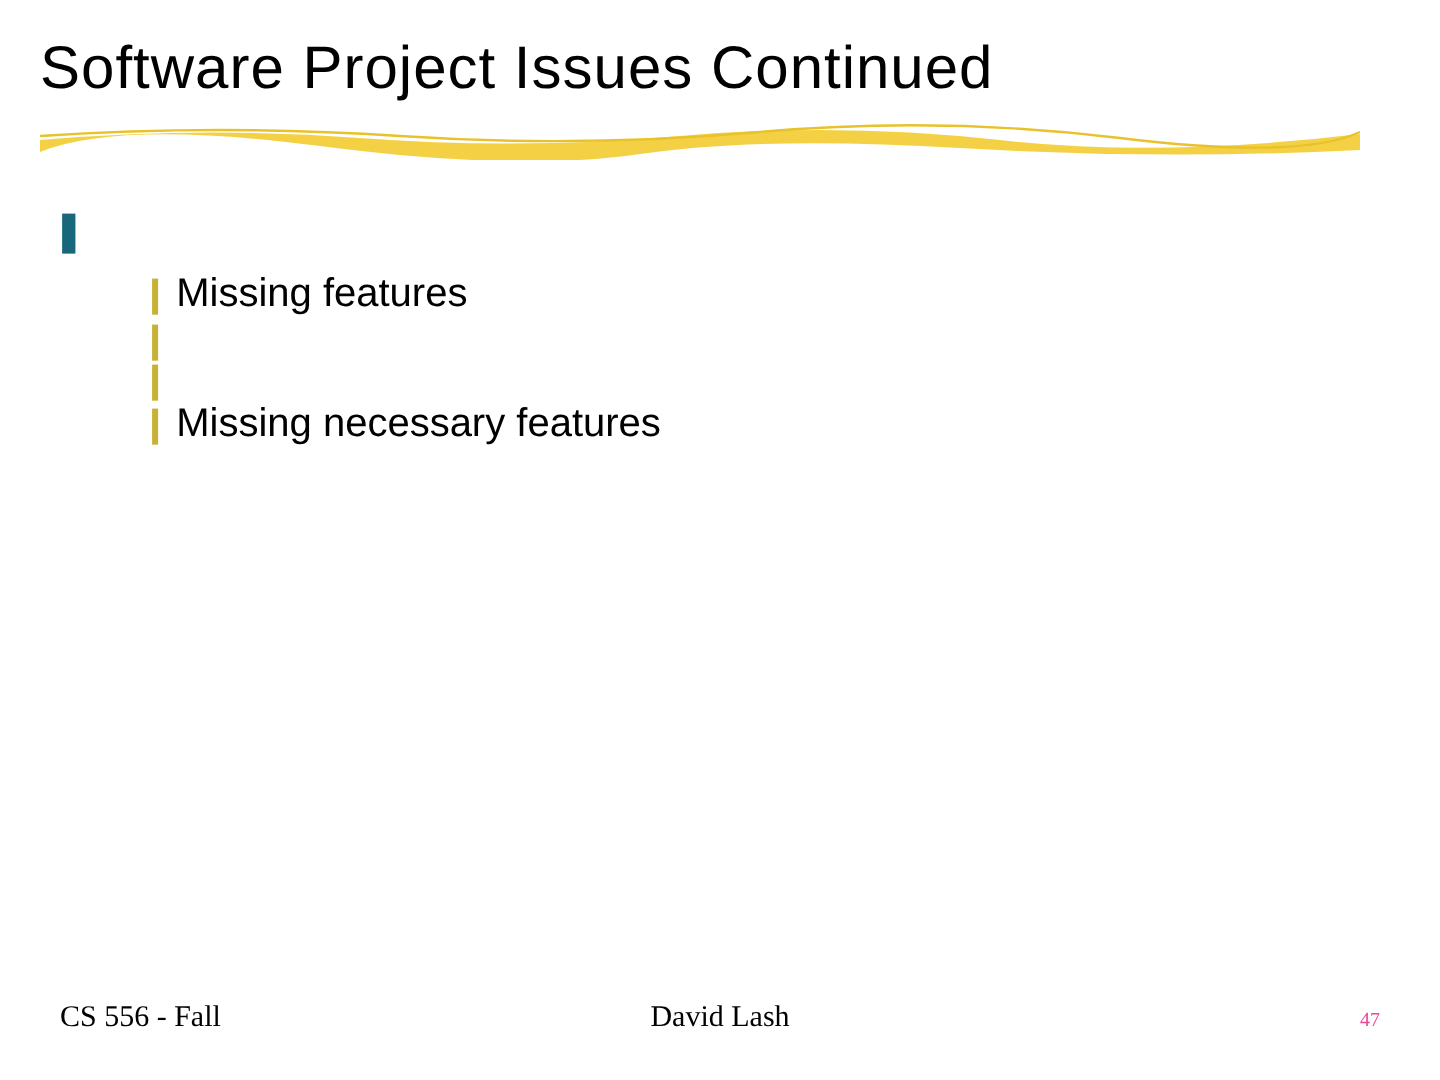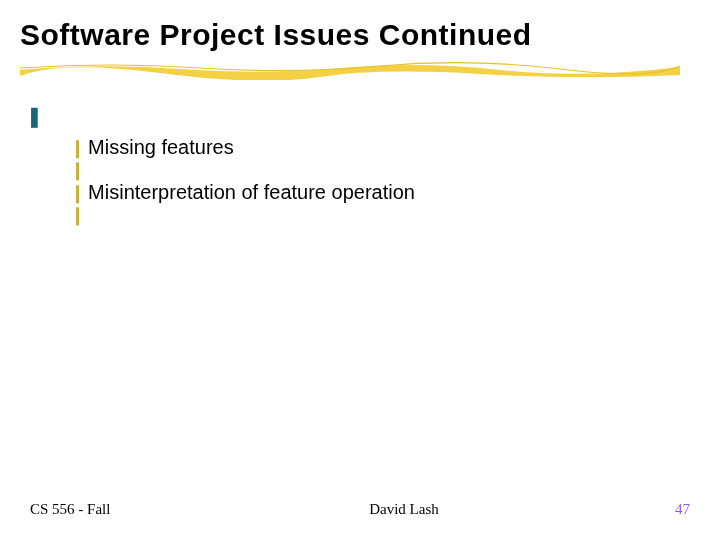"Software Project Issues Continued" .title { font-weight: 700 -> 400 }
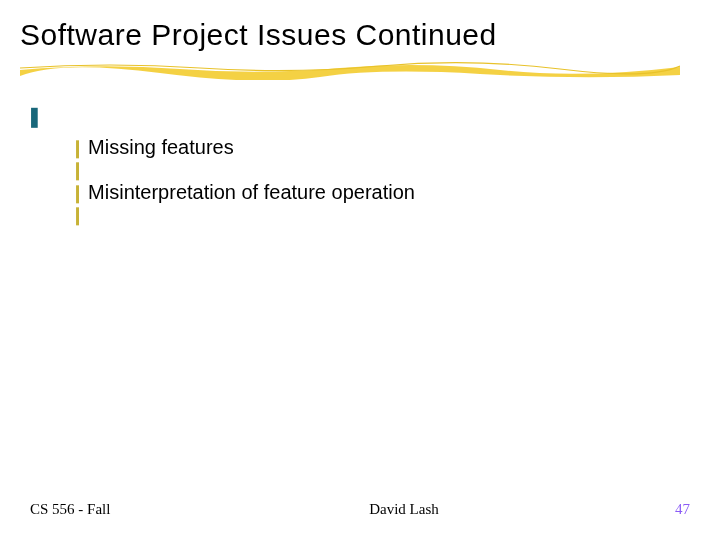"Misinterpretation of feature operation" span.text { html: <span>Misinterpretation of feature operation</span> -> none }
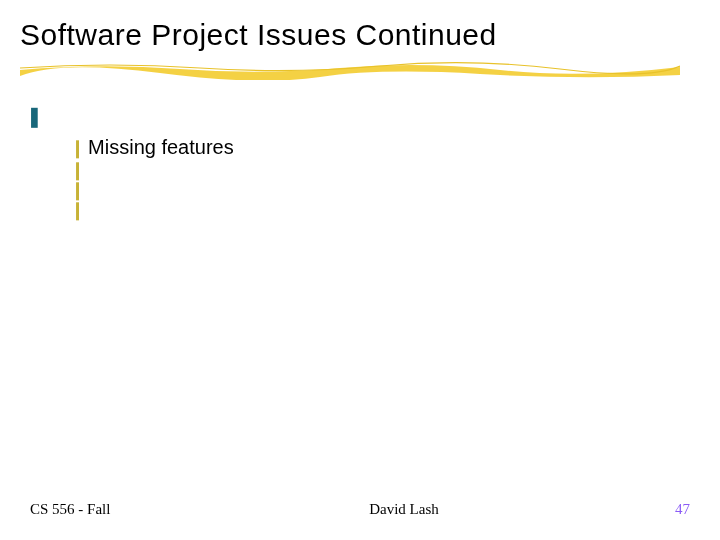"Missing necessary features" span.text { html: none -> <span>Missing necessary features</span> }
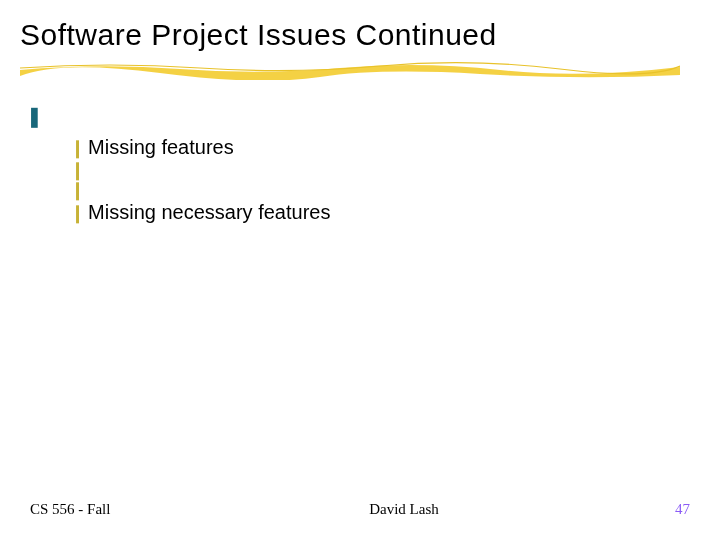"David Lash" .footer .center { margin-left: 44px -> none }
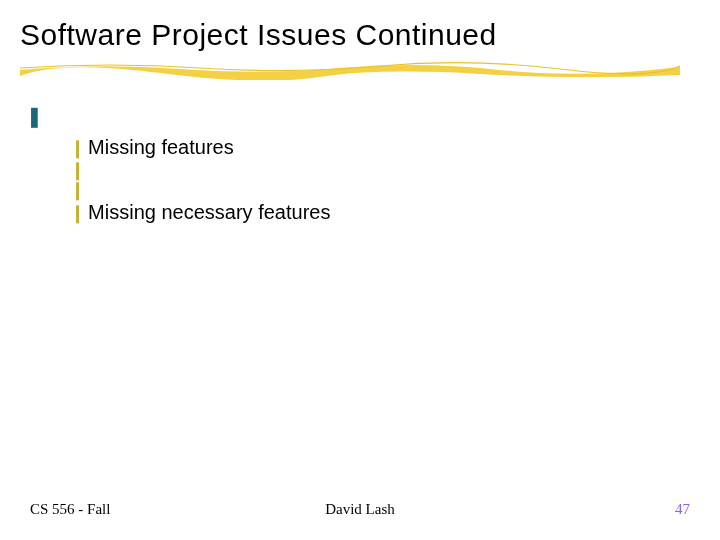"47" .footer .right { color: #8b5cf6 -> #ec4899; font-size: 15px -> 10px }
